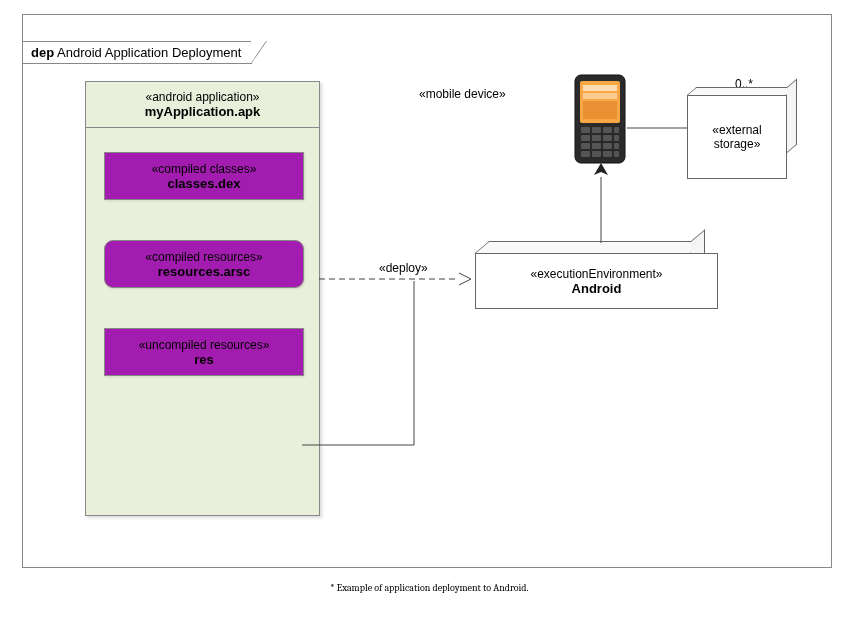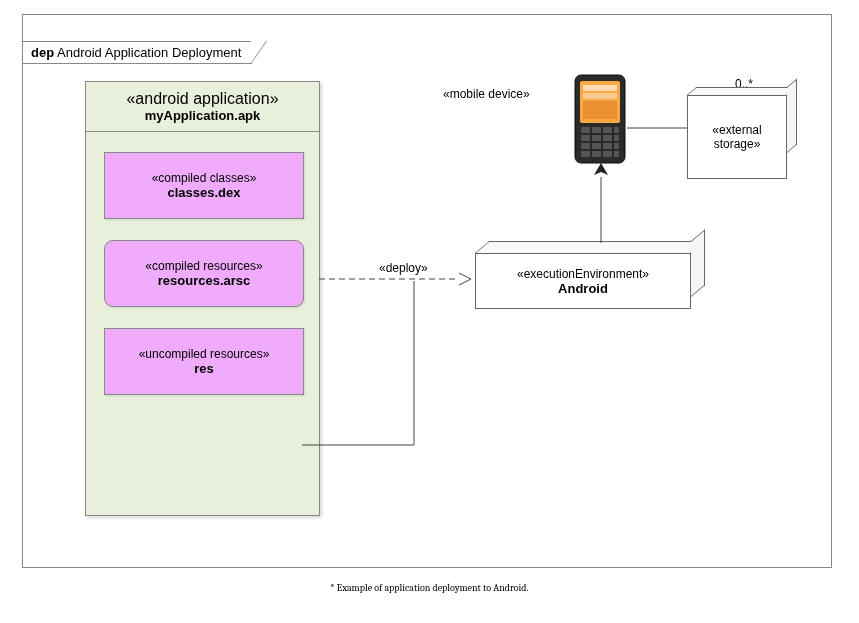"«android application»" .apk-stereo { font-size: 16px -> 12px }
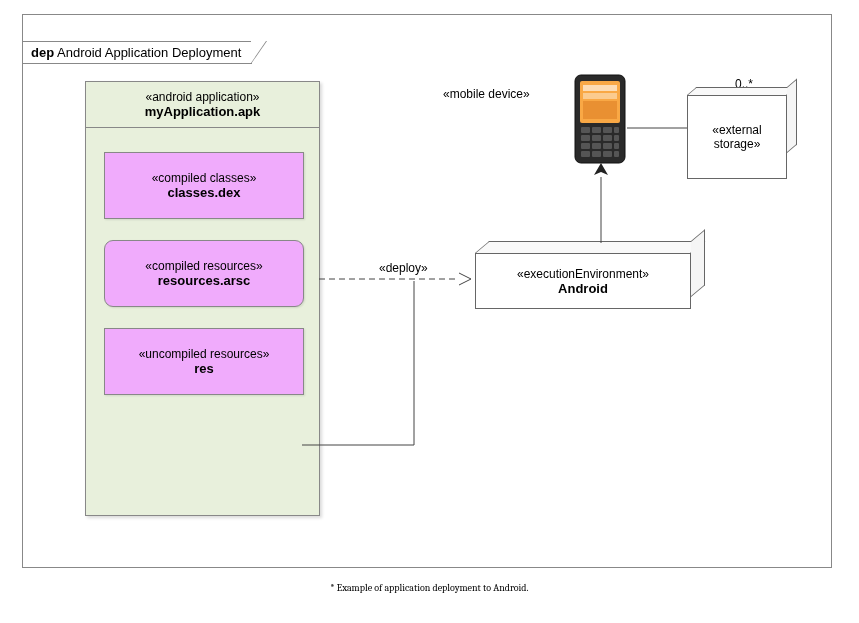"«mobile device»" .mobile-label { left: 420px -> 396px }
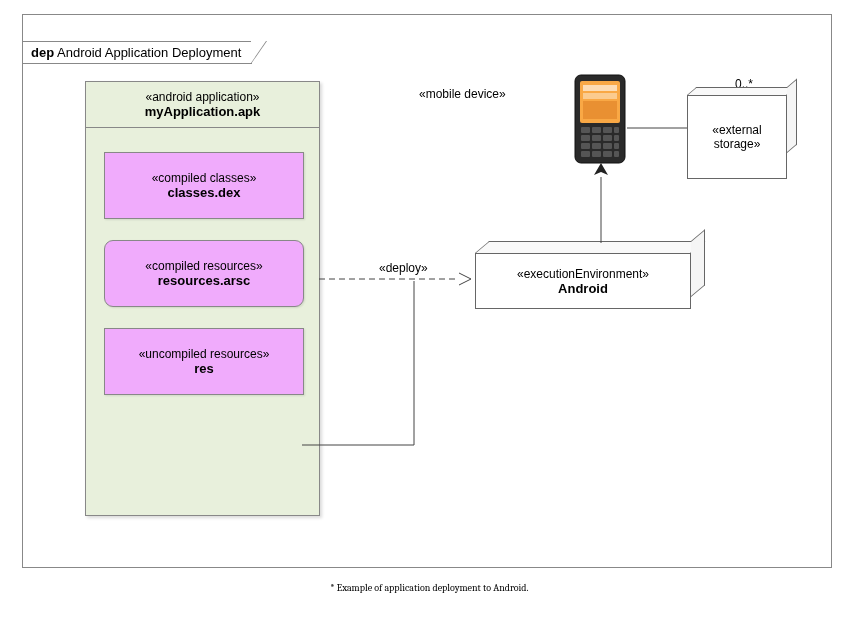"«compiled classes»" .artifact-box { background: #f0abfc -> #a21caf; height: 67px -> 48px }
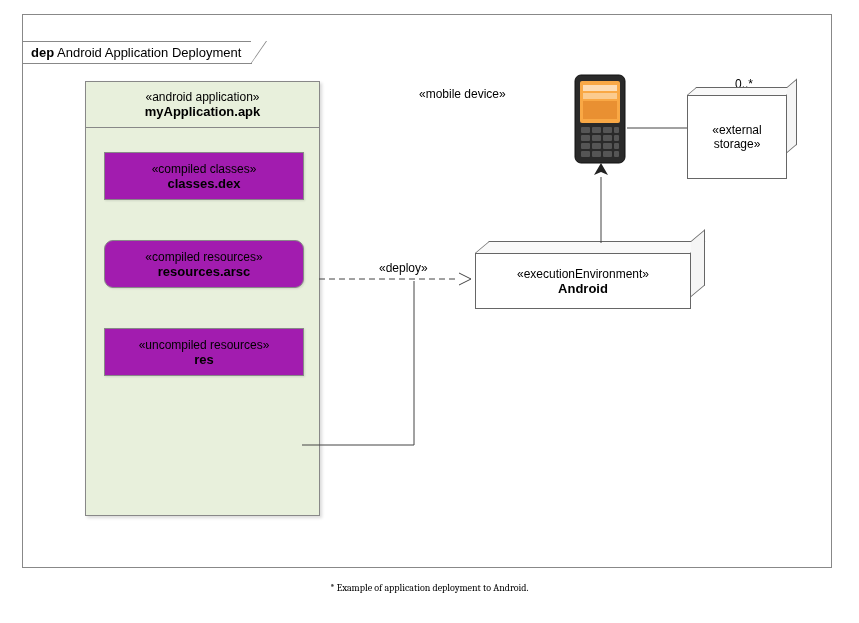"«executionEnvironment»" .android-box { width: 216px -> 243px }
